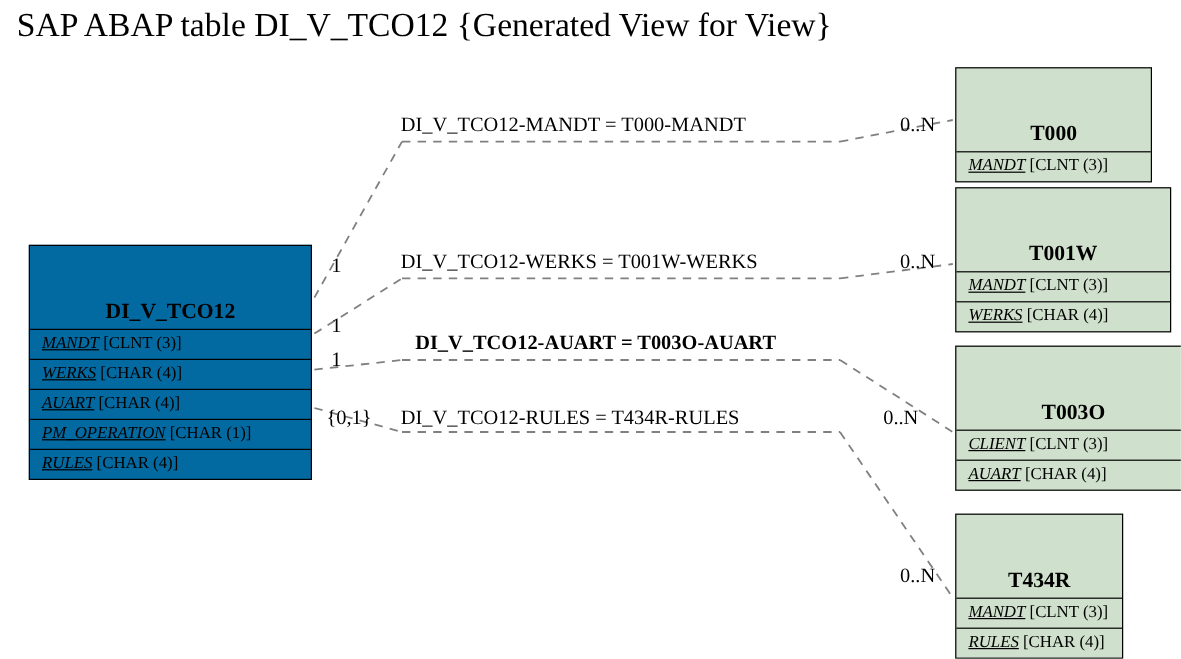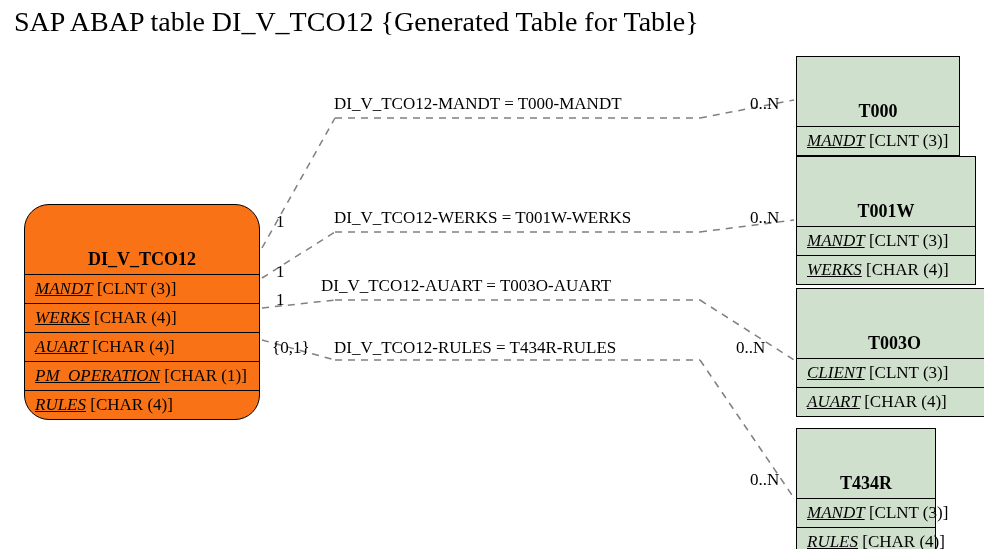"SAP ABAP table DI_V_TCO12 {Generated" div.title { text: Table for Table -> View for View }
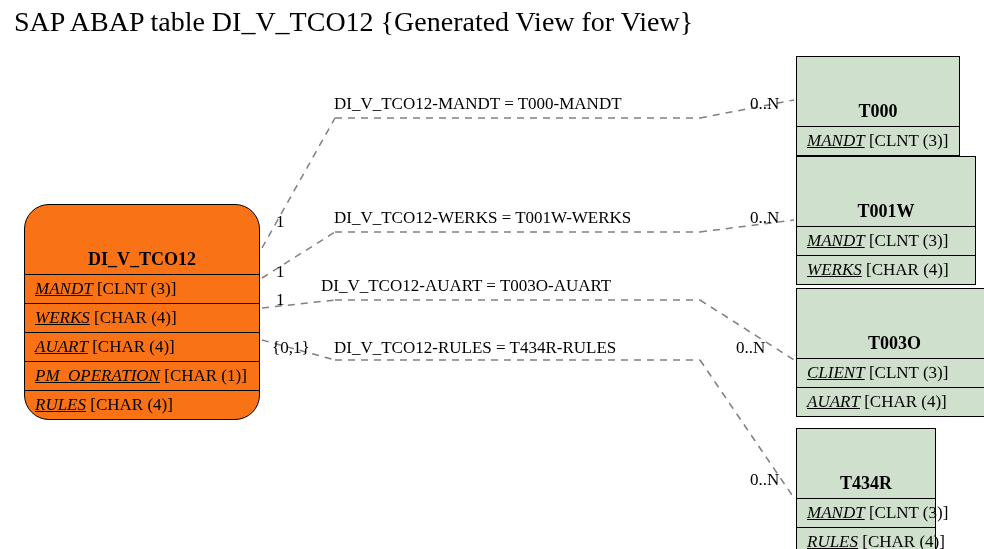"MANDT [CLNT (3)]" .entity .row { font-size: 17px -> 14px }
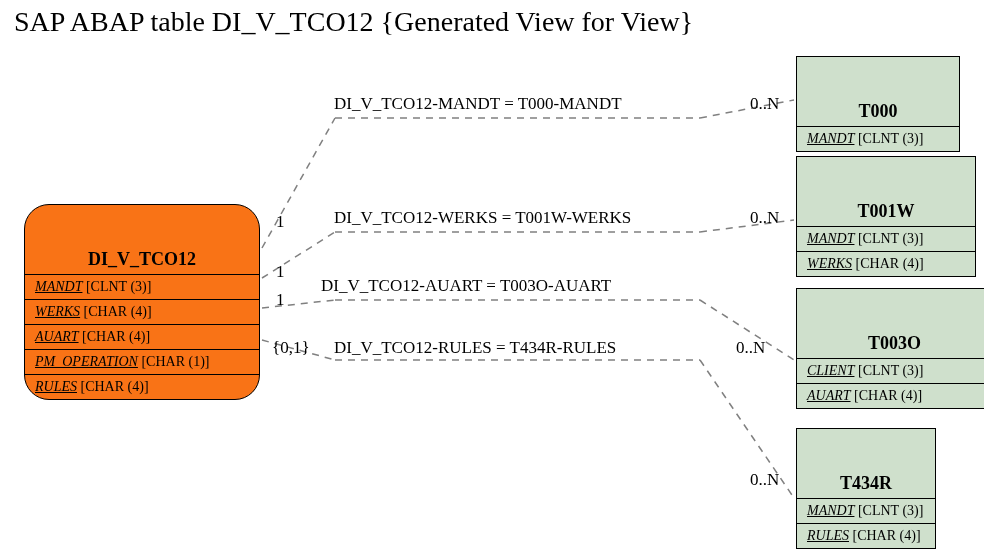"DI_V_TCO12" .entity.main { background: #f97316 -> #0369a1; border-radius: 25px -> none }
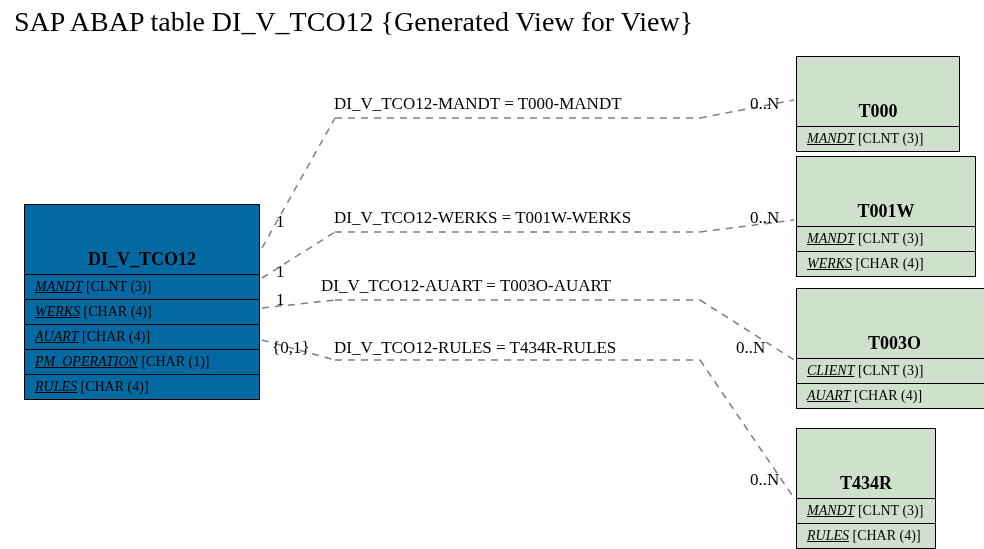"DI_V_TCO12-AUART = T003O-AUART" div.lbl { font-weight: none -> bold; left: 321px -> 346px }
